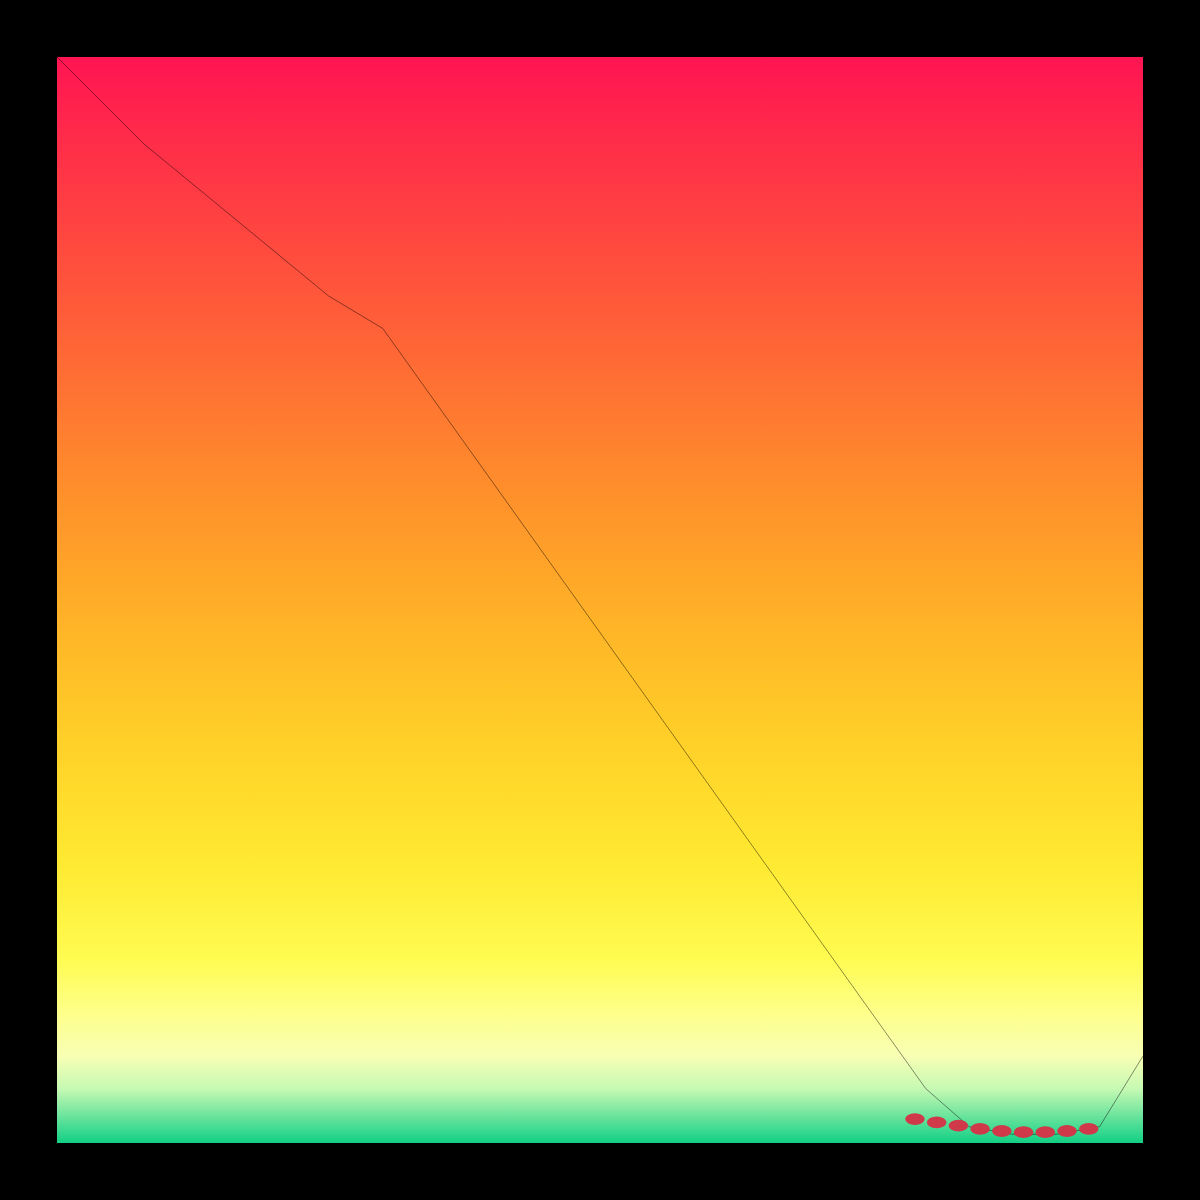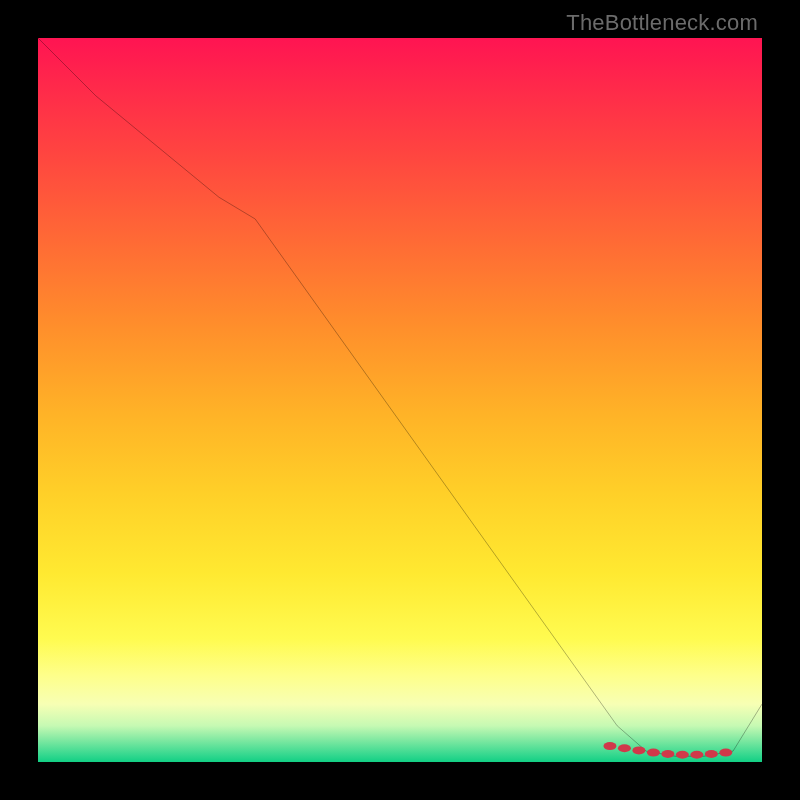"TheBottleneck.com" div.watermark { html: <div>TheBottleneck.com</div> -> none }
